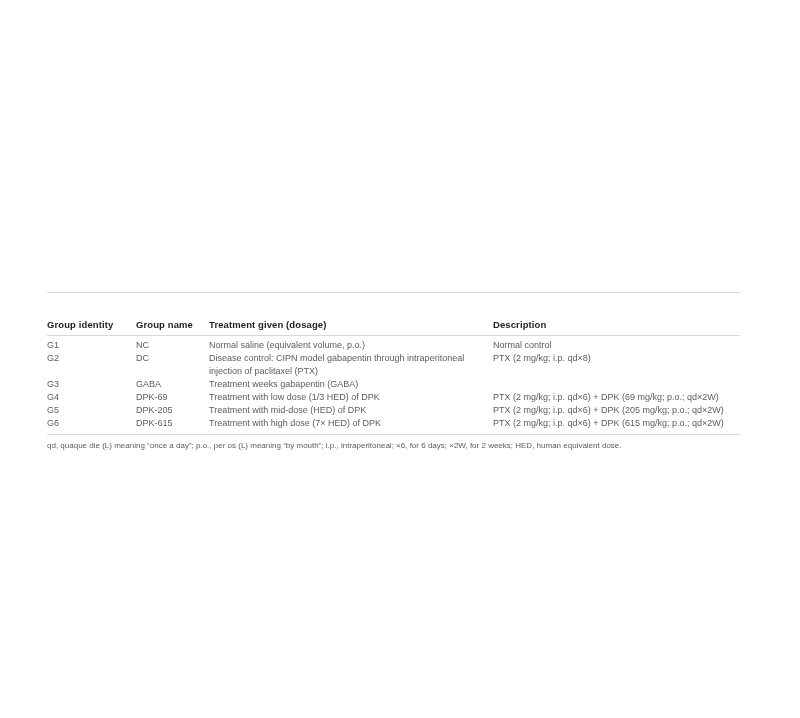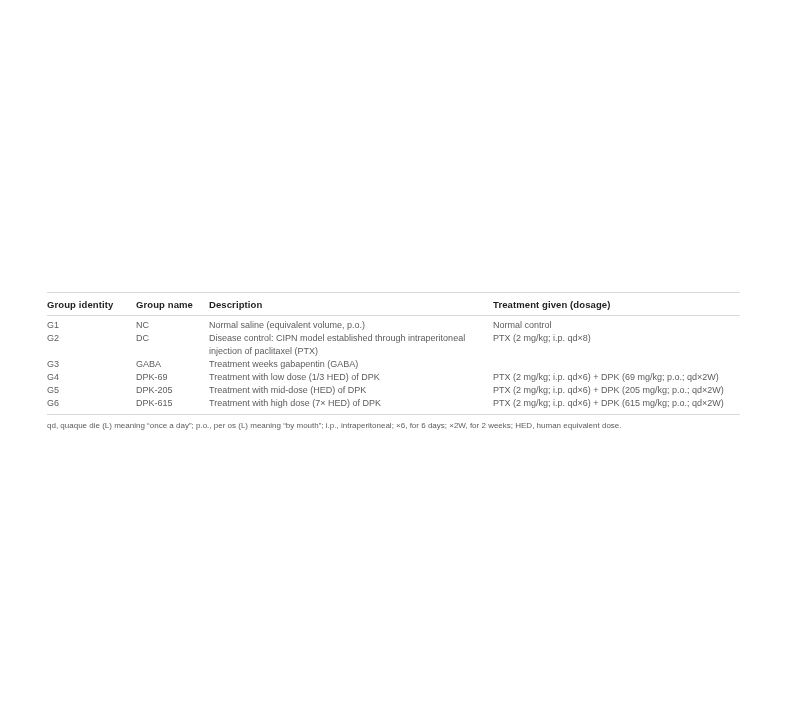"Group identity" .header-cell { margin-top: none -> 20px }
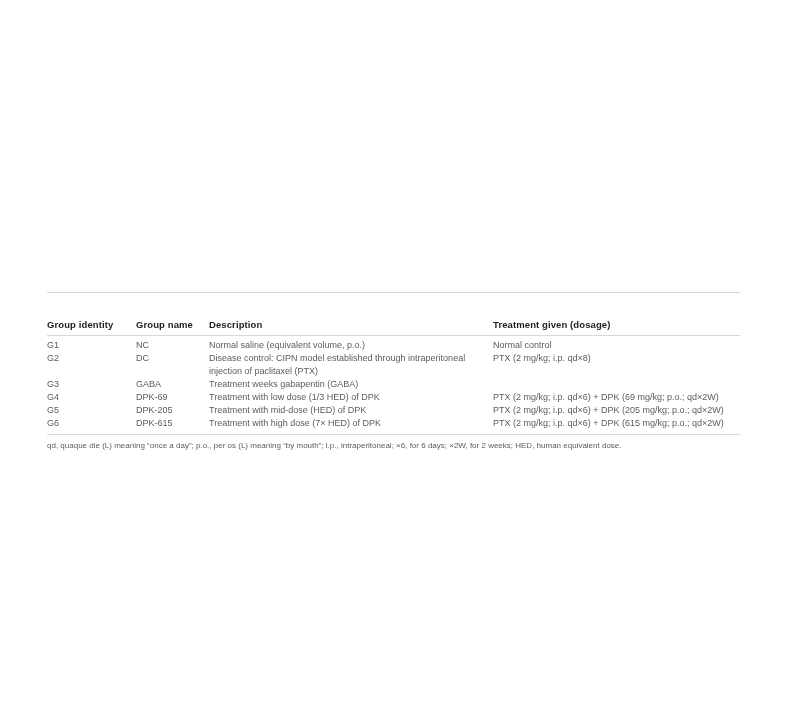"Description" div.header-cell { order: before "Treatment given (dosage)" -> after "Treatment given (dosage)" }
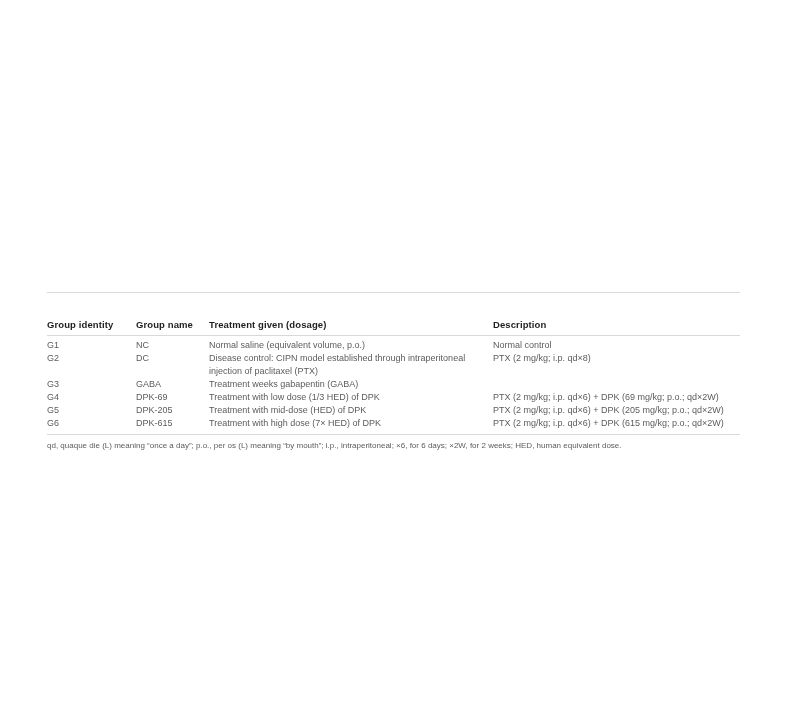"Disease control: CIPN model established" div.body-cell { text: established -> gabapentin }
